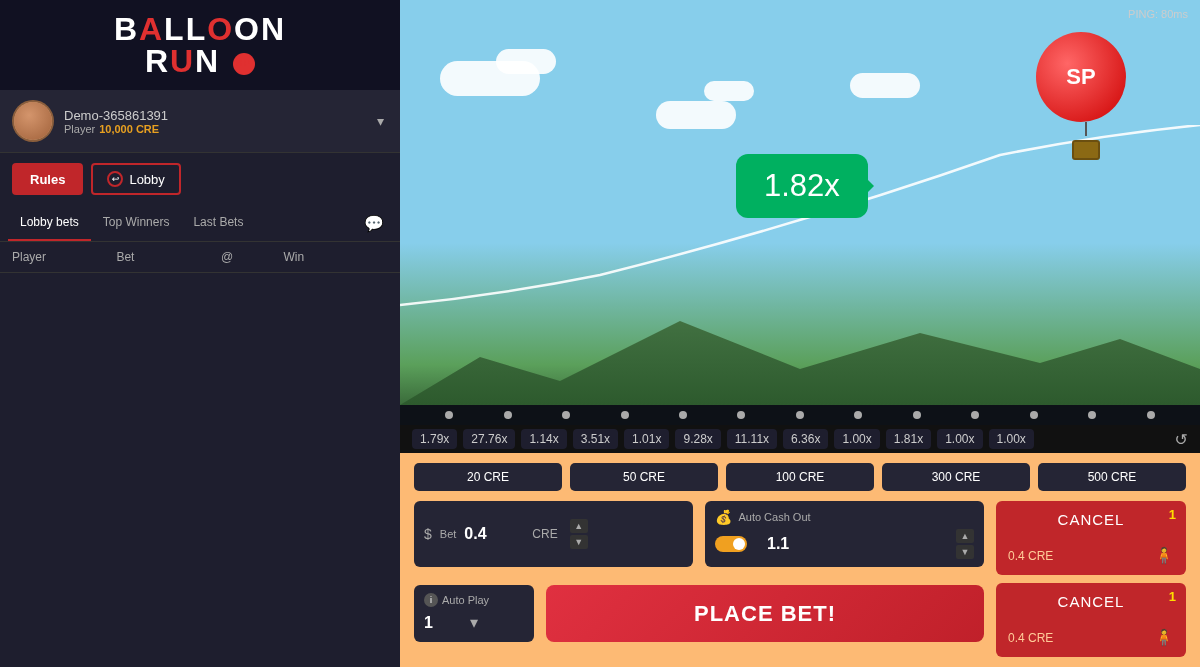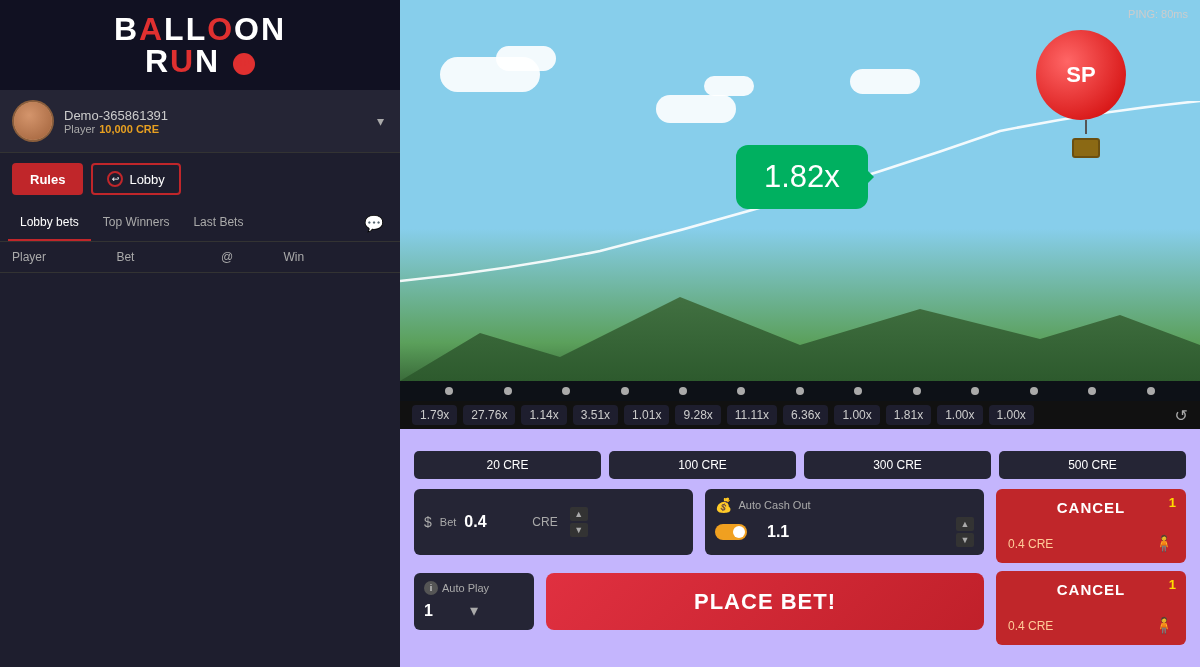"20 CRE" .betting-controls { background: #c4b5fd -> #fdba74; padding: 22px 14px -> 10px 14px }
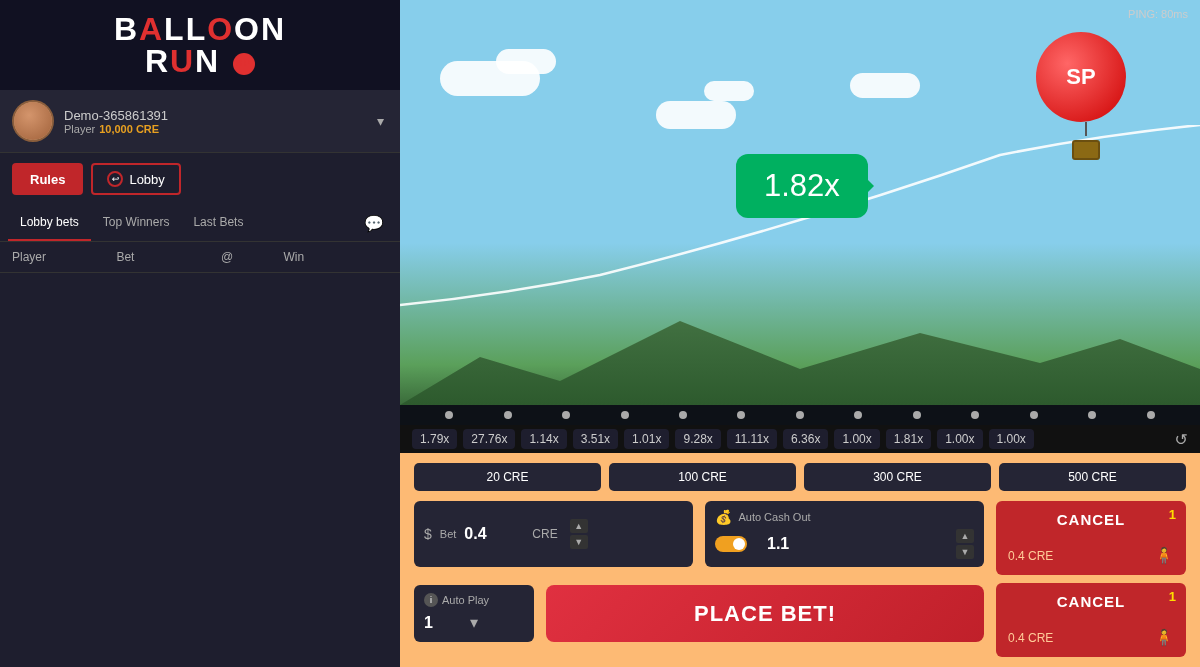"50 CRE" button.bet-chip { html: none -> <button>50 CRE</button> }
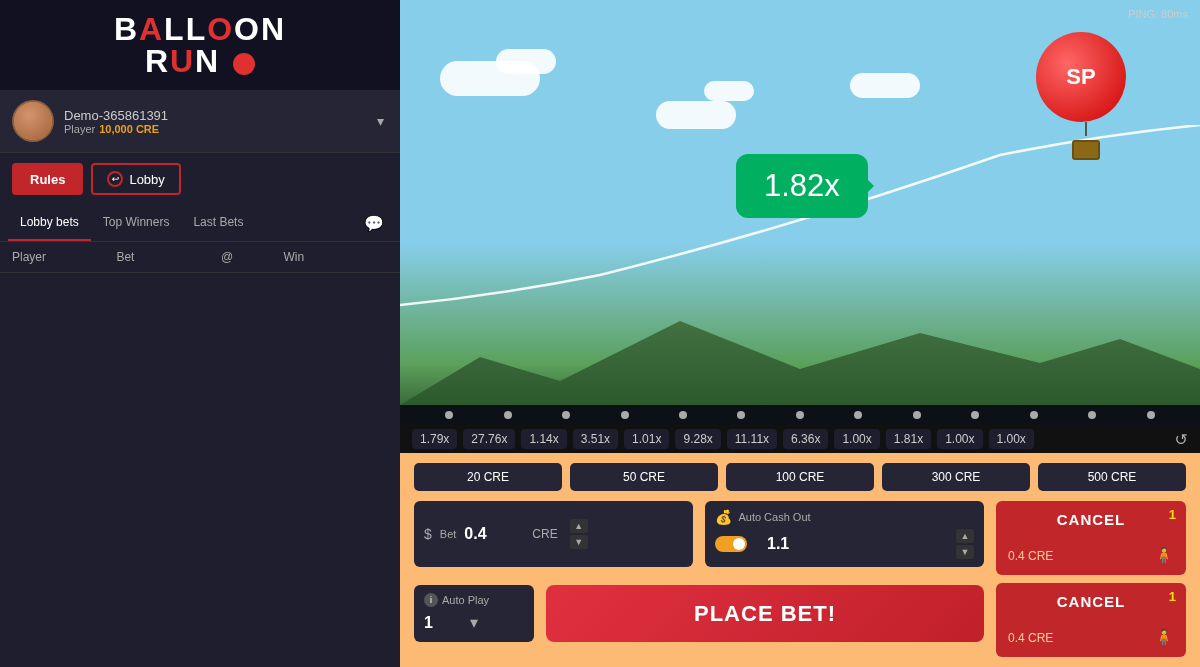"CANCEL" .cancel-text { font-weight: 700 -> 400 }
